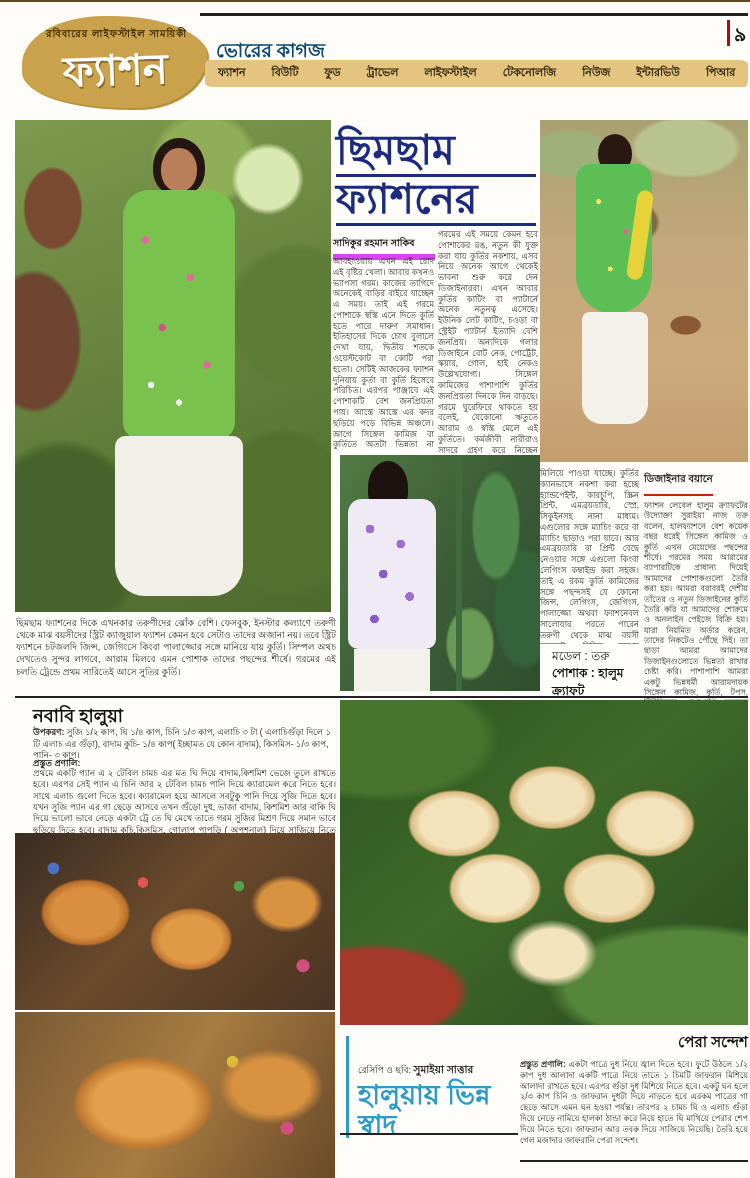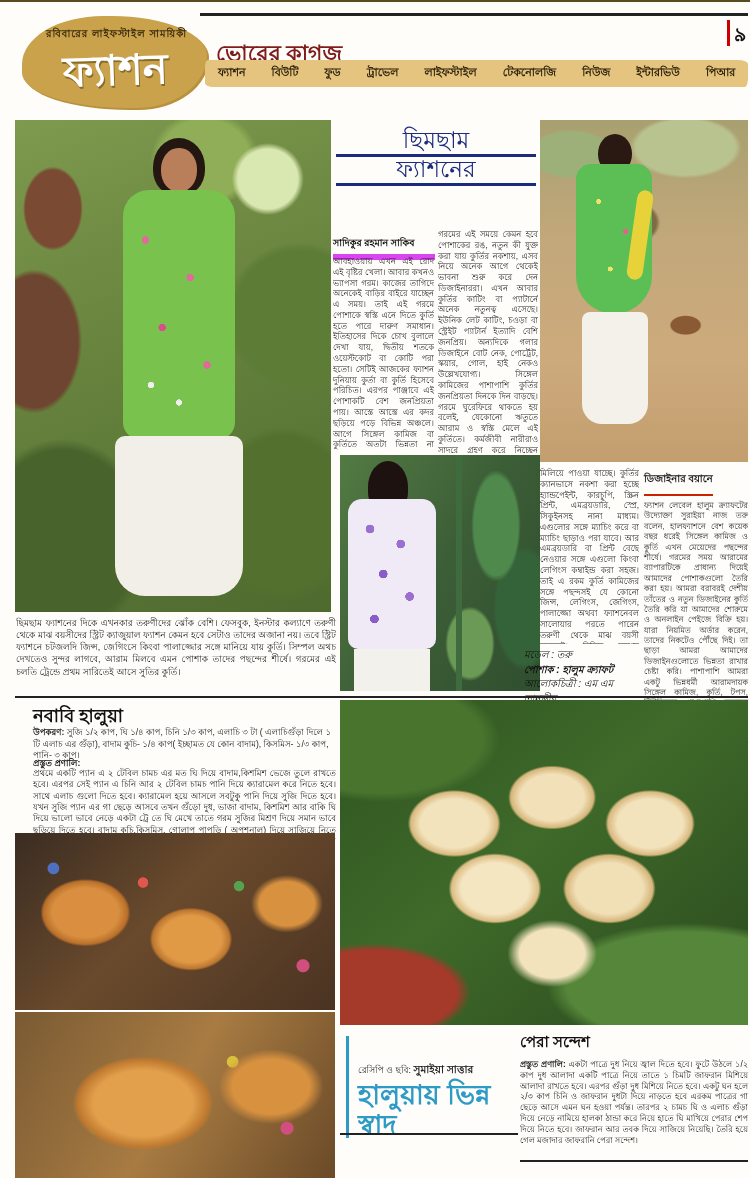"ভোরের কাগজ" .paper-name { color: #7f1d1d -> #0c4a6e; font-size: 22px -> 19px }
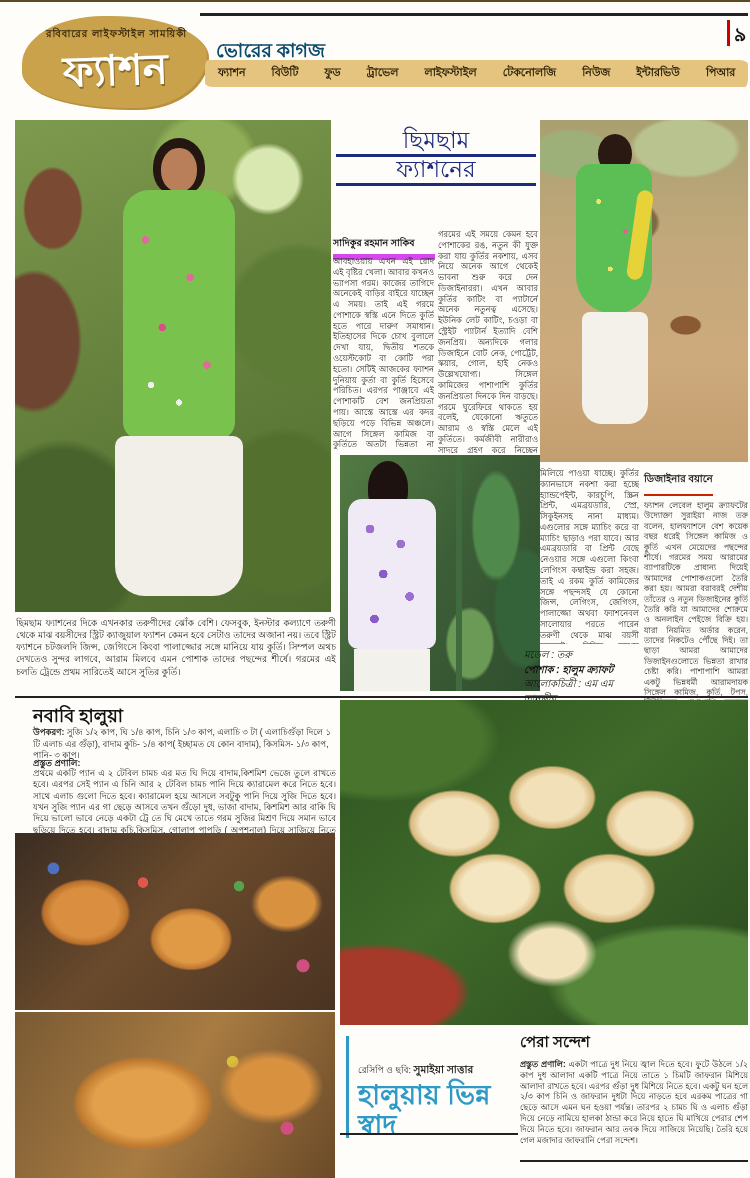"ছিমছাম" .headline { font-size: 23px -> 41px; font-weight: normal -> bold; text-align: center -> left }
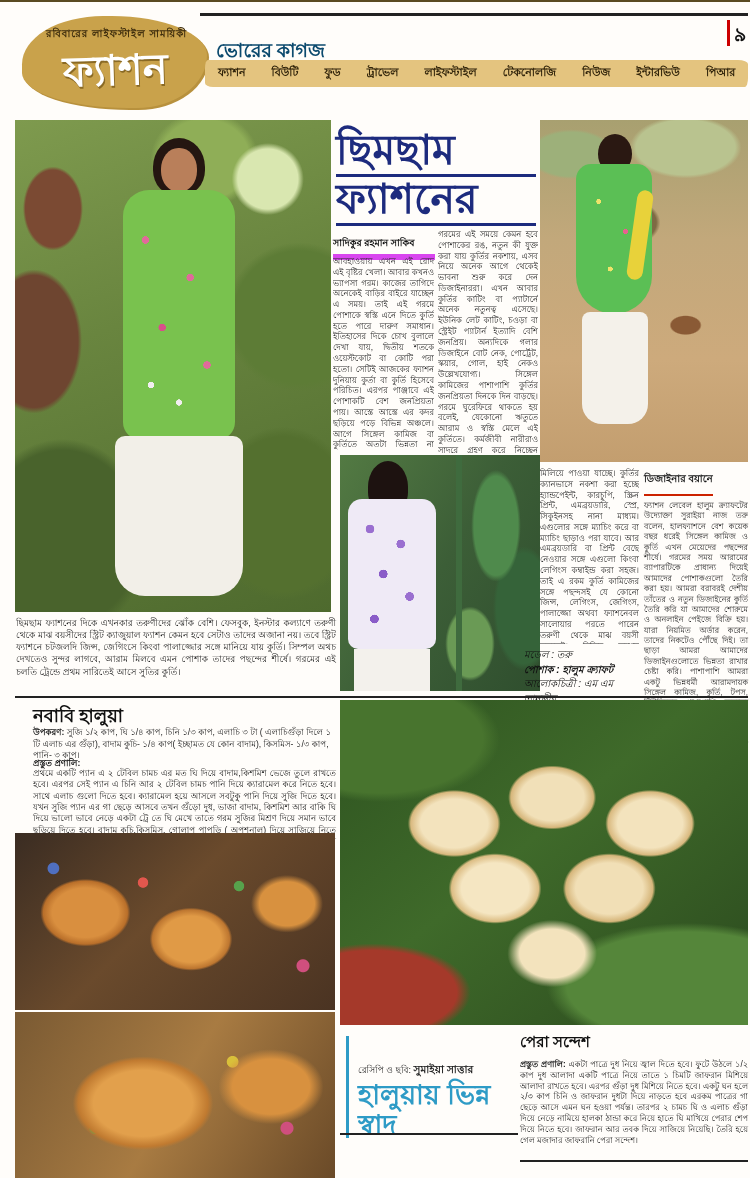"মডেল : তরু" .credits { font-size: 10px -> 12px; font-style: italic -> none; left: 524px -> 552px }
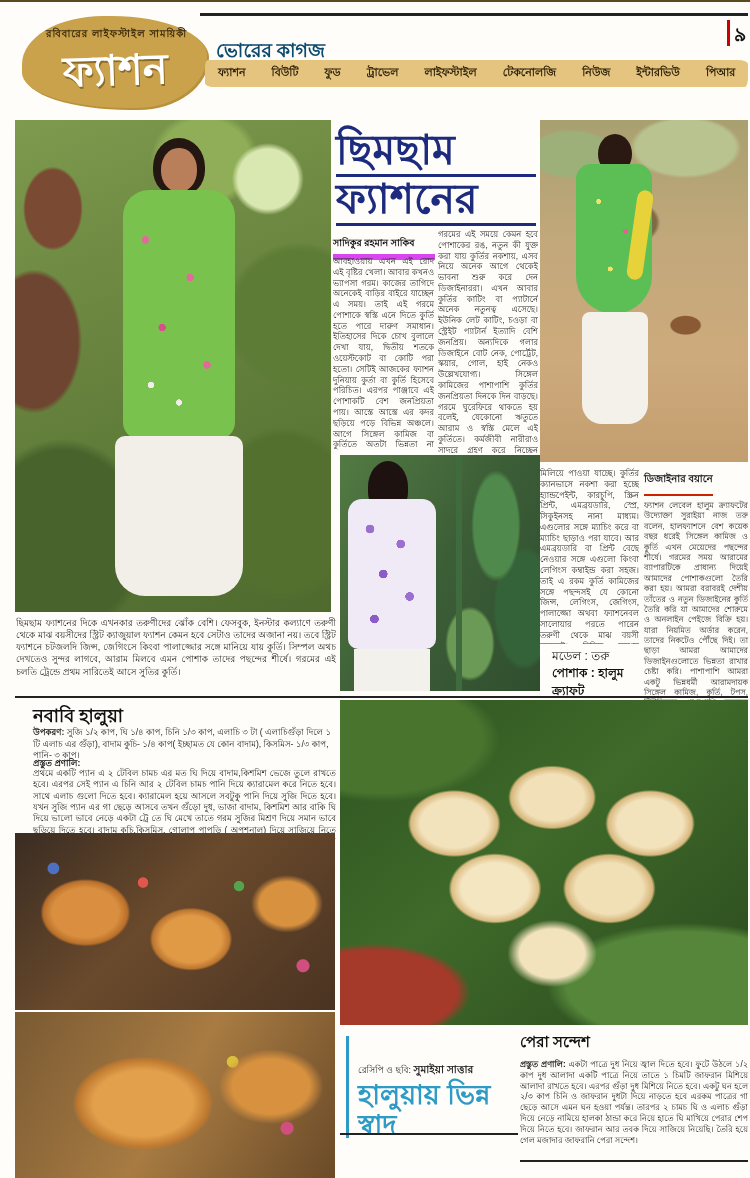"পেরা সন্দেশ" .pera-title { text-align: none -> right }
